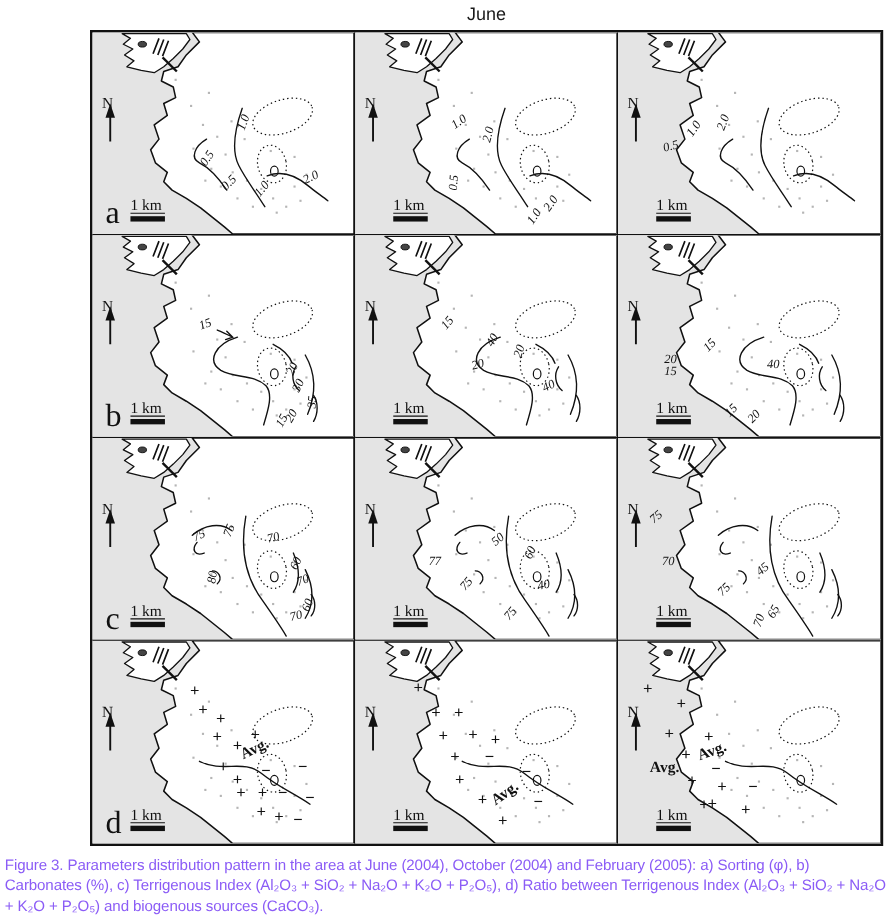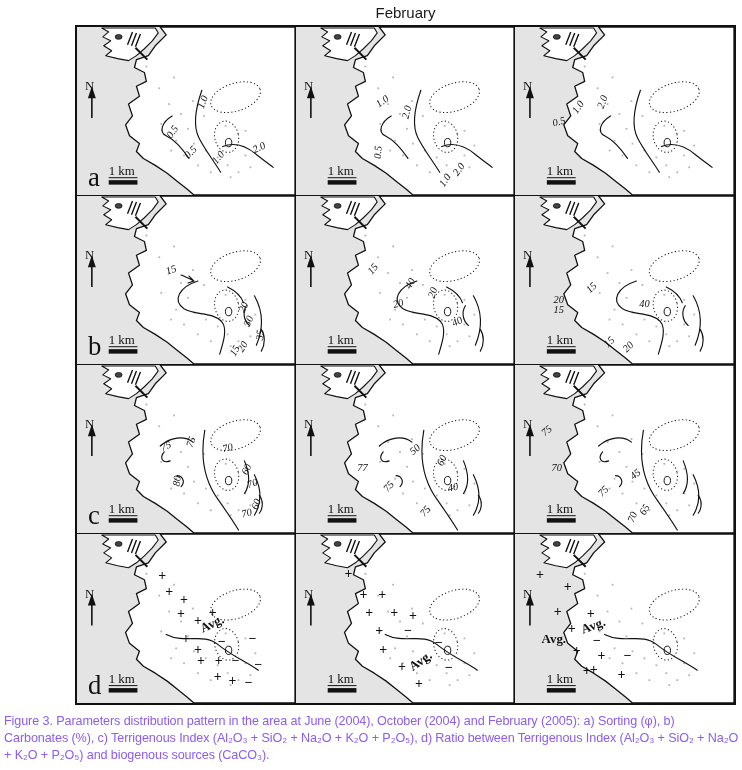"June" div.col-header { html: none -> <div>June</div> }
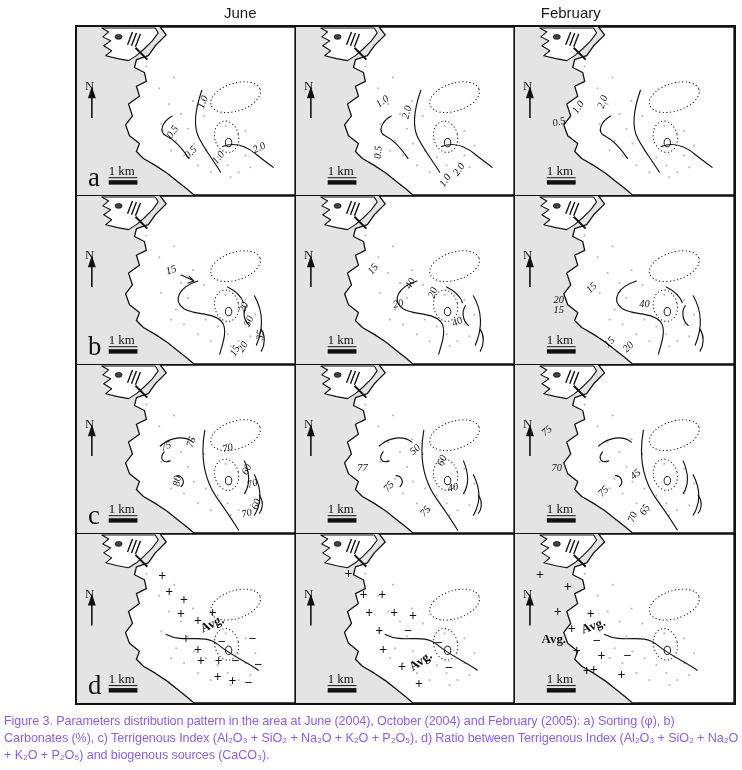"February" div.col-header { html: <div>February</div> -> none }
